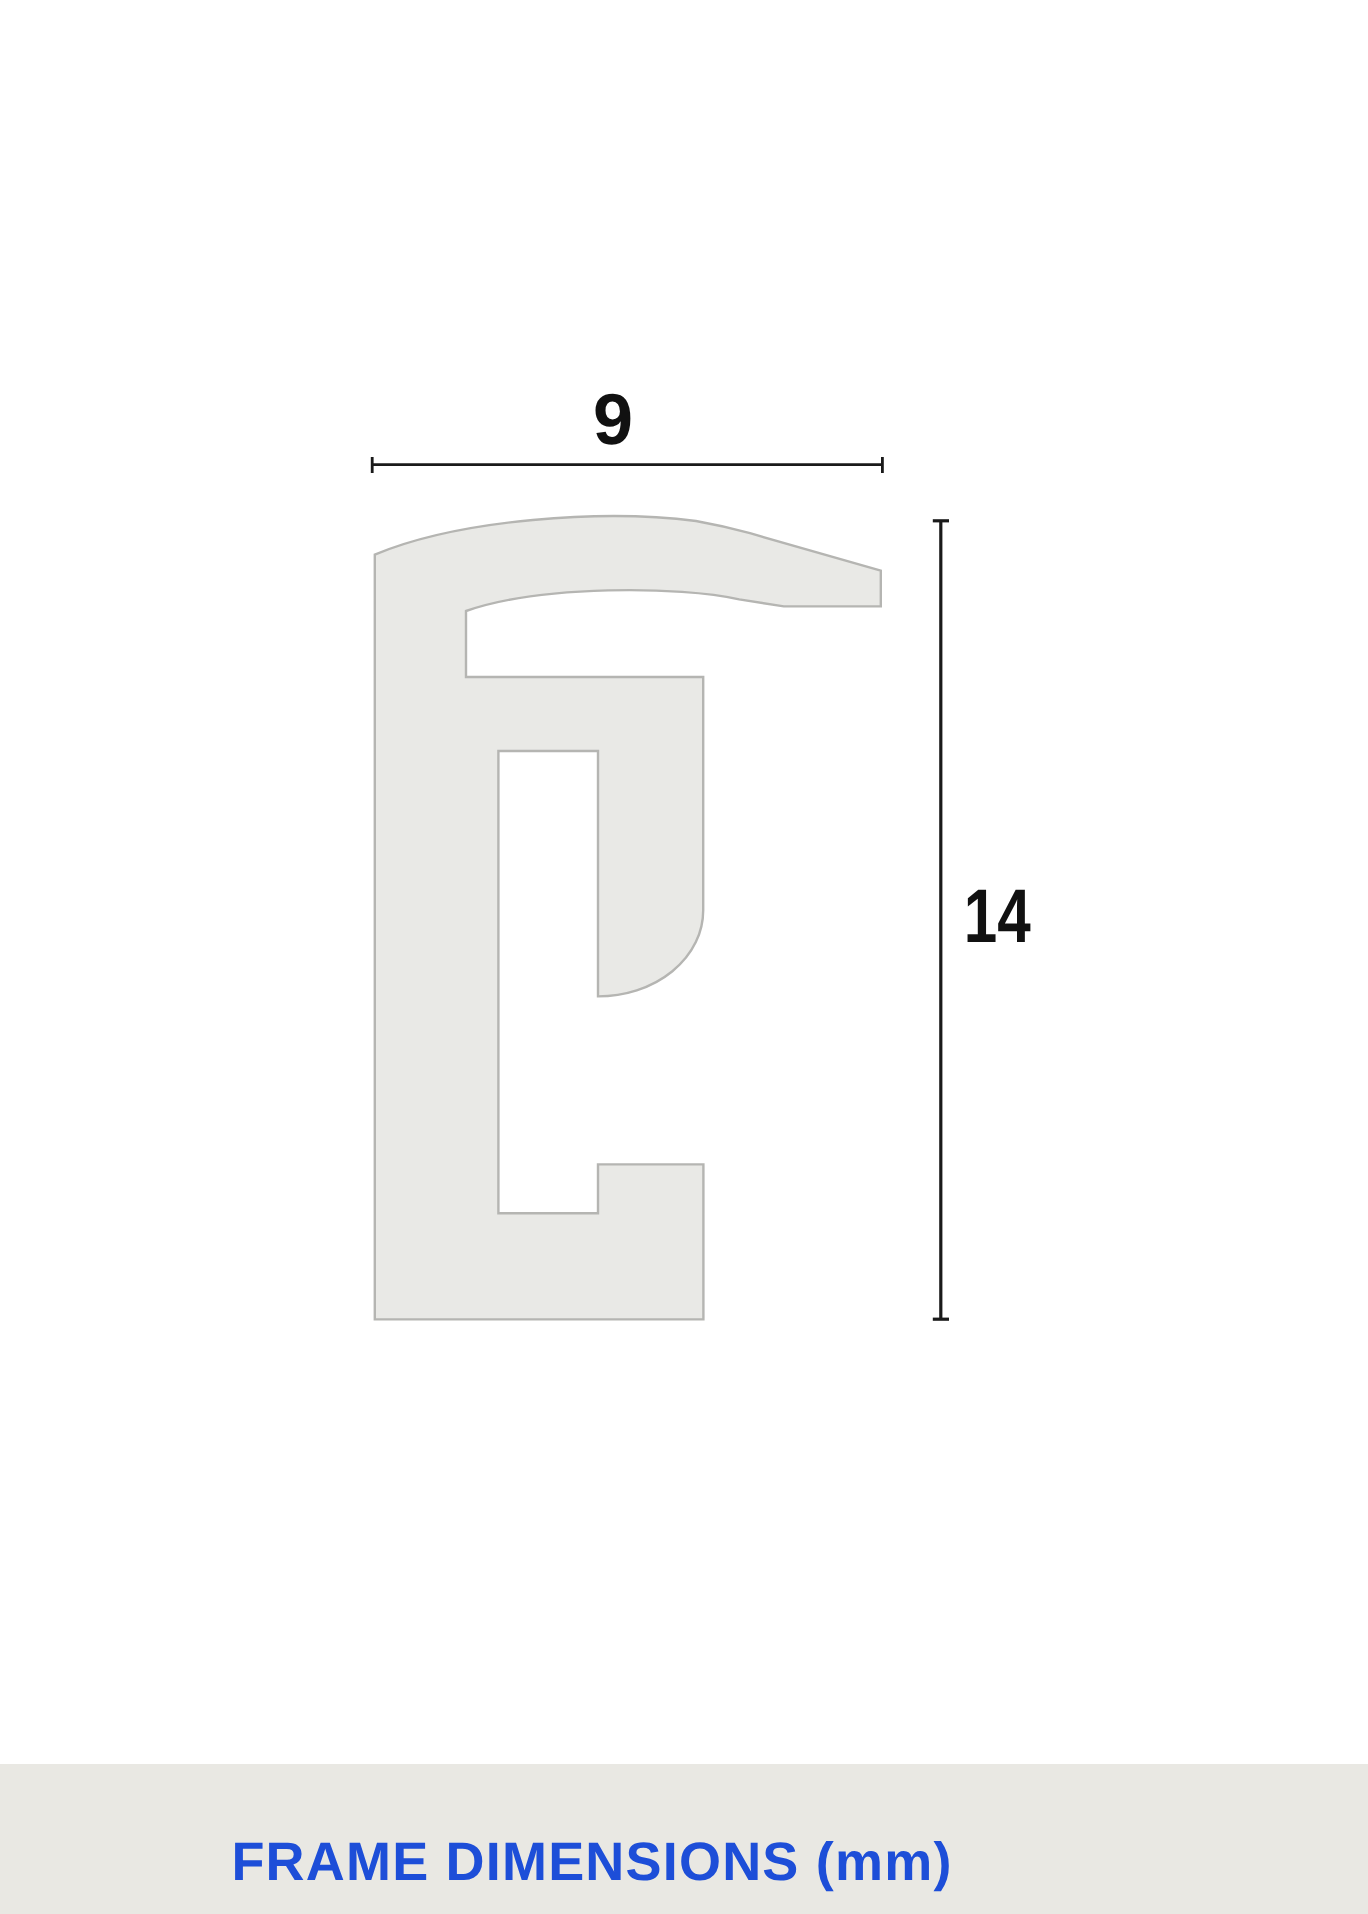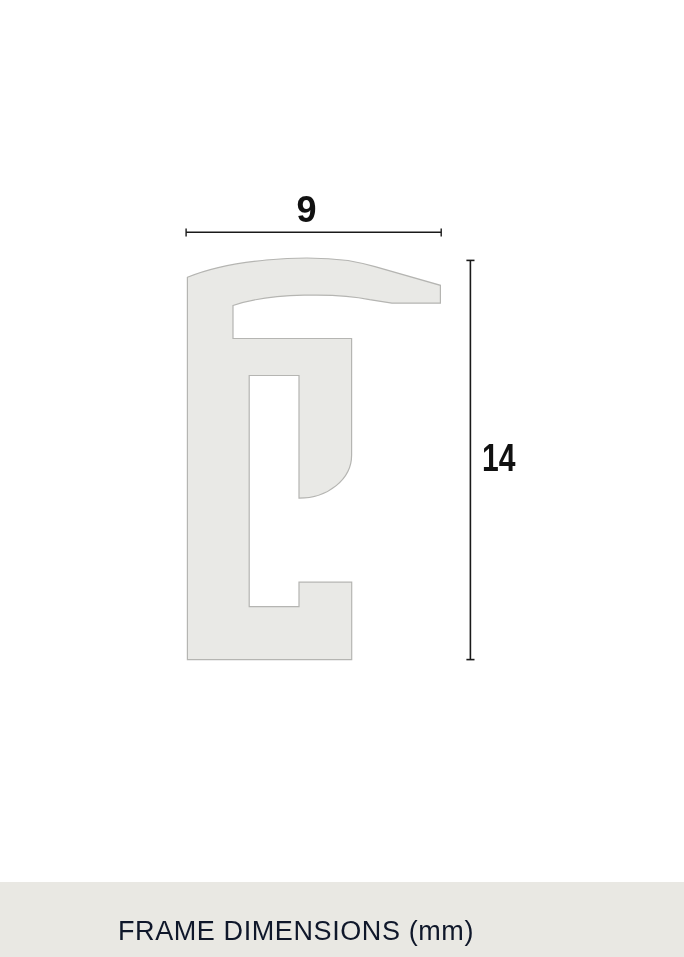"FRAME DIMENSIONS (mm)" .bandtext { color: #0f172a -> #1d4ed8; font-weight: 400 -> 700 }
